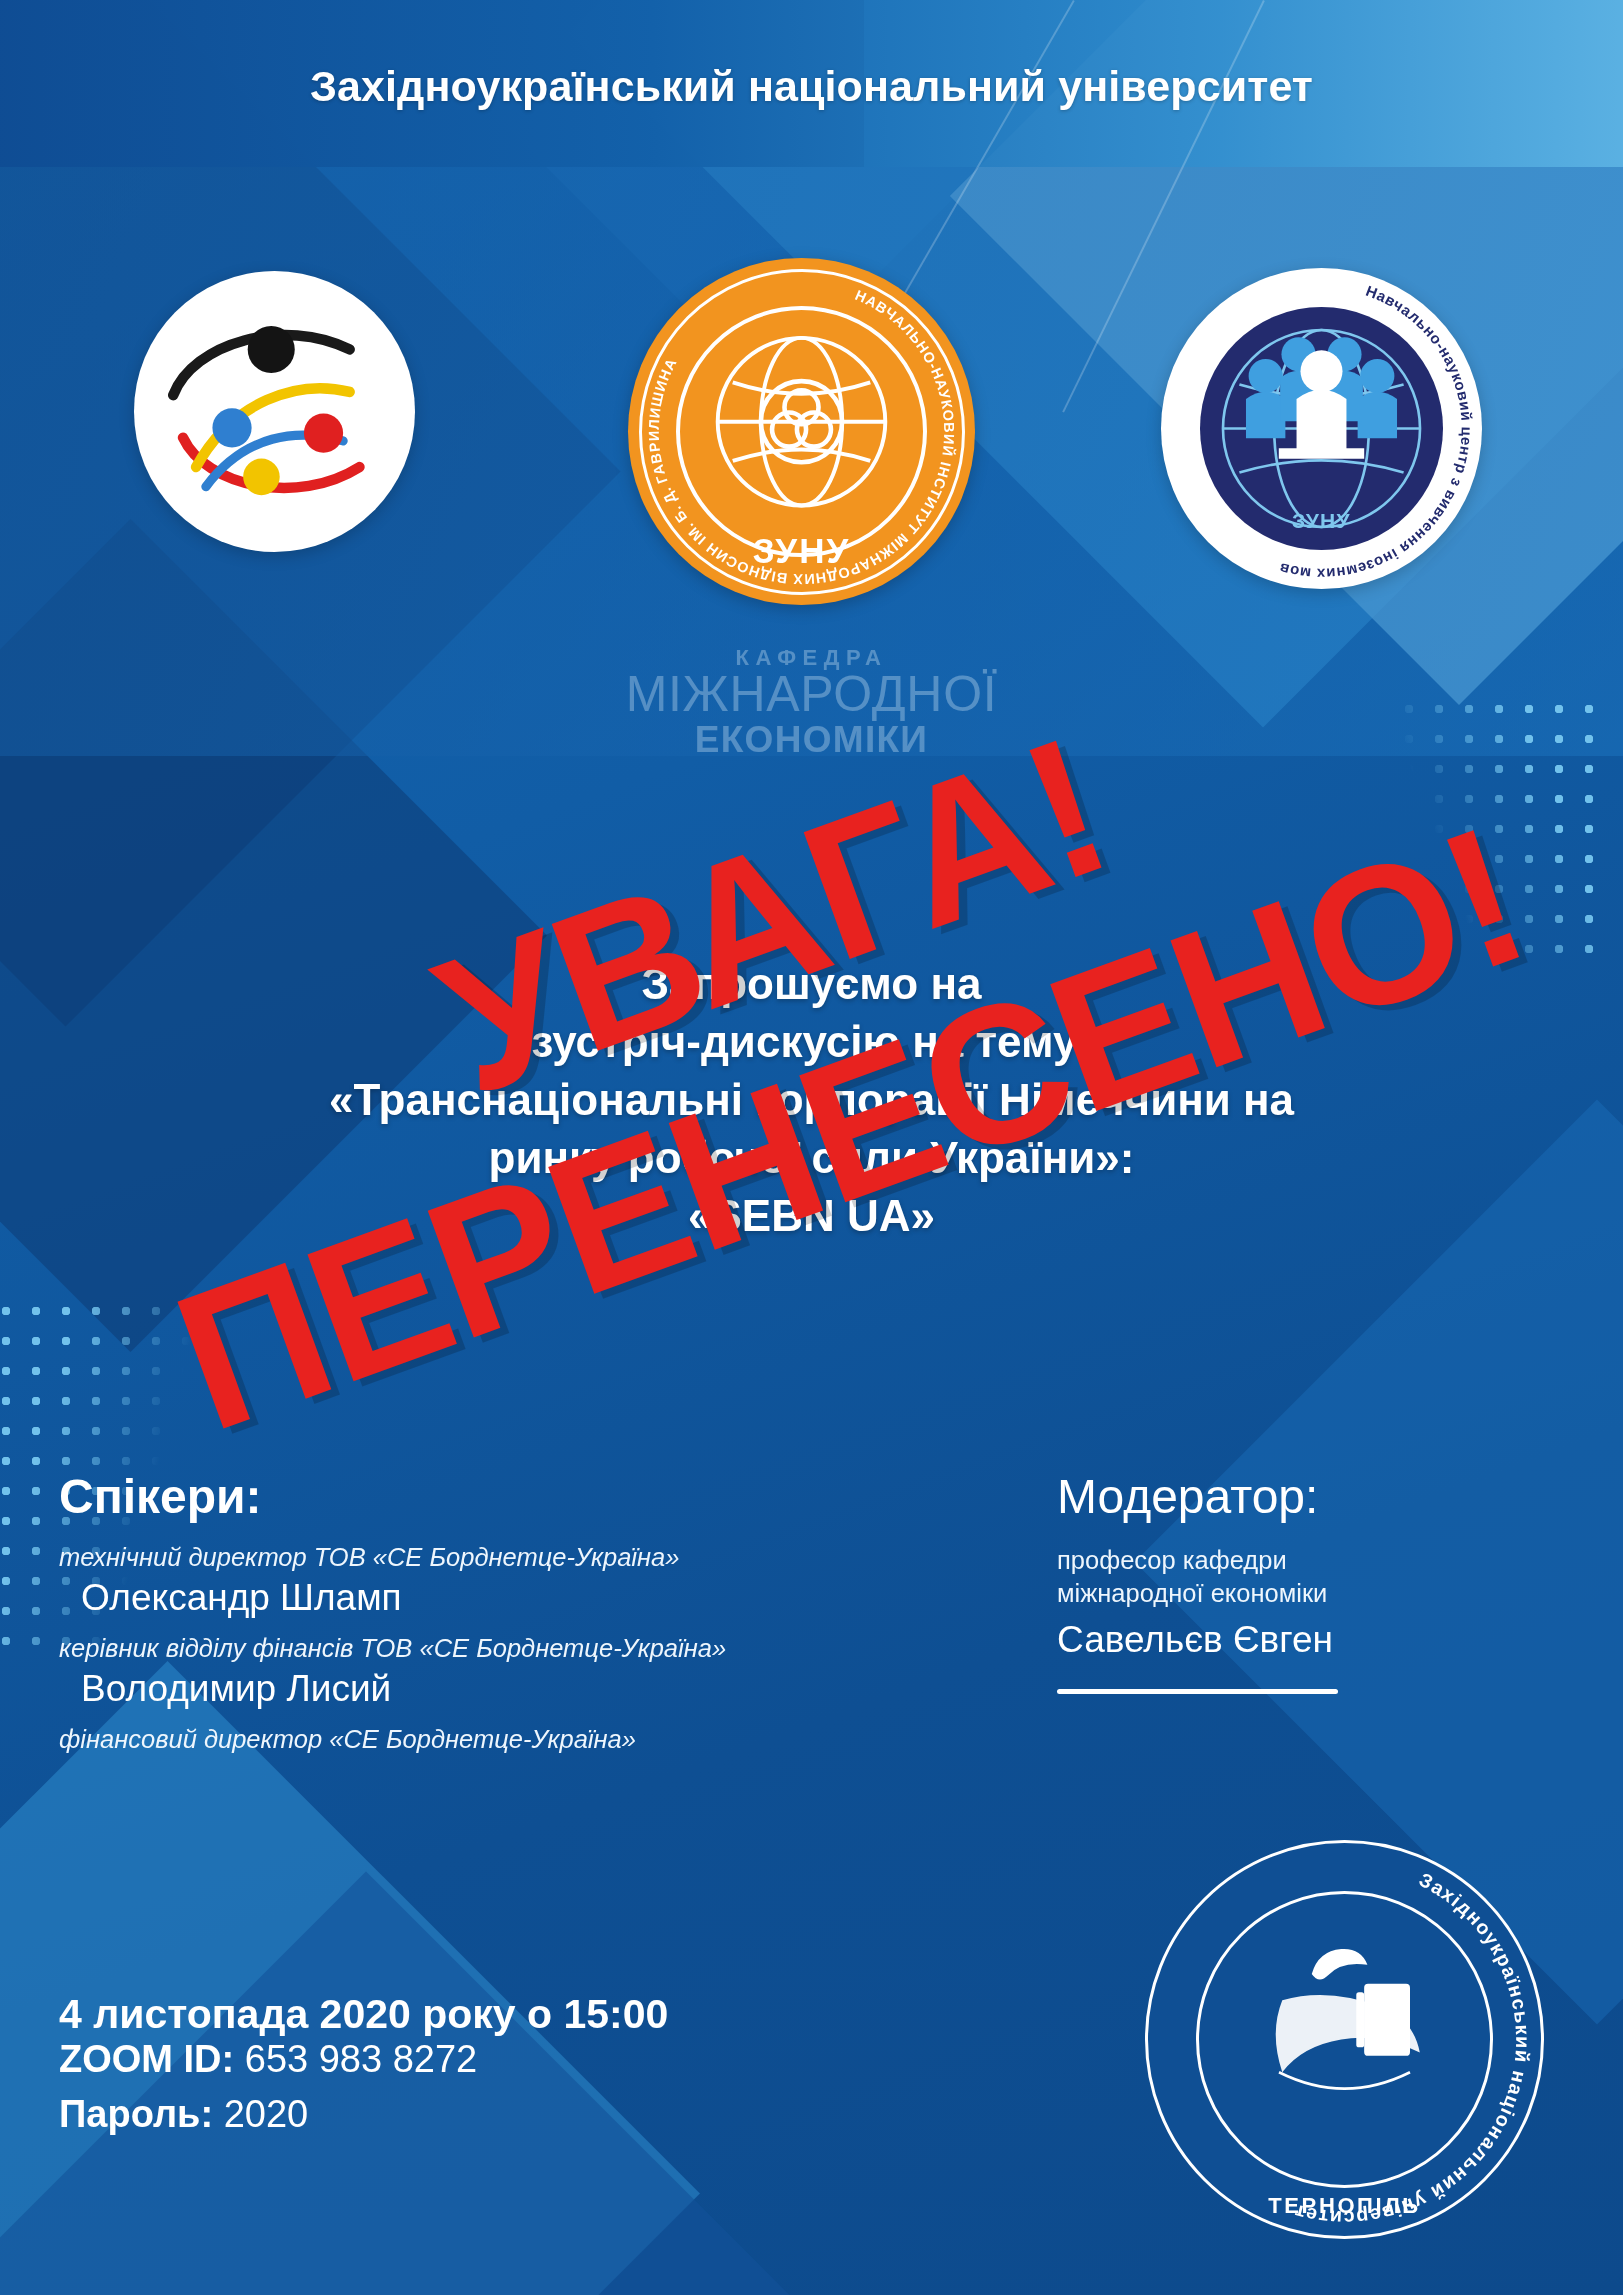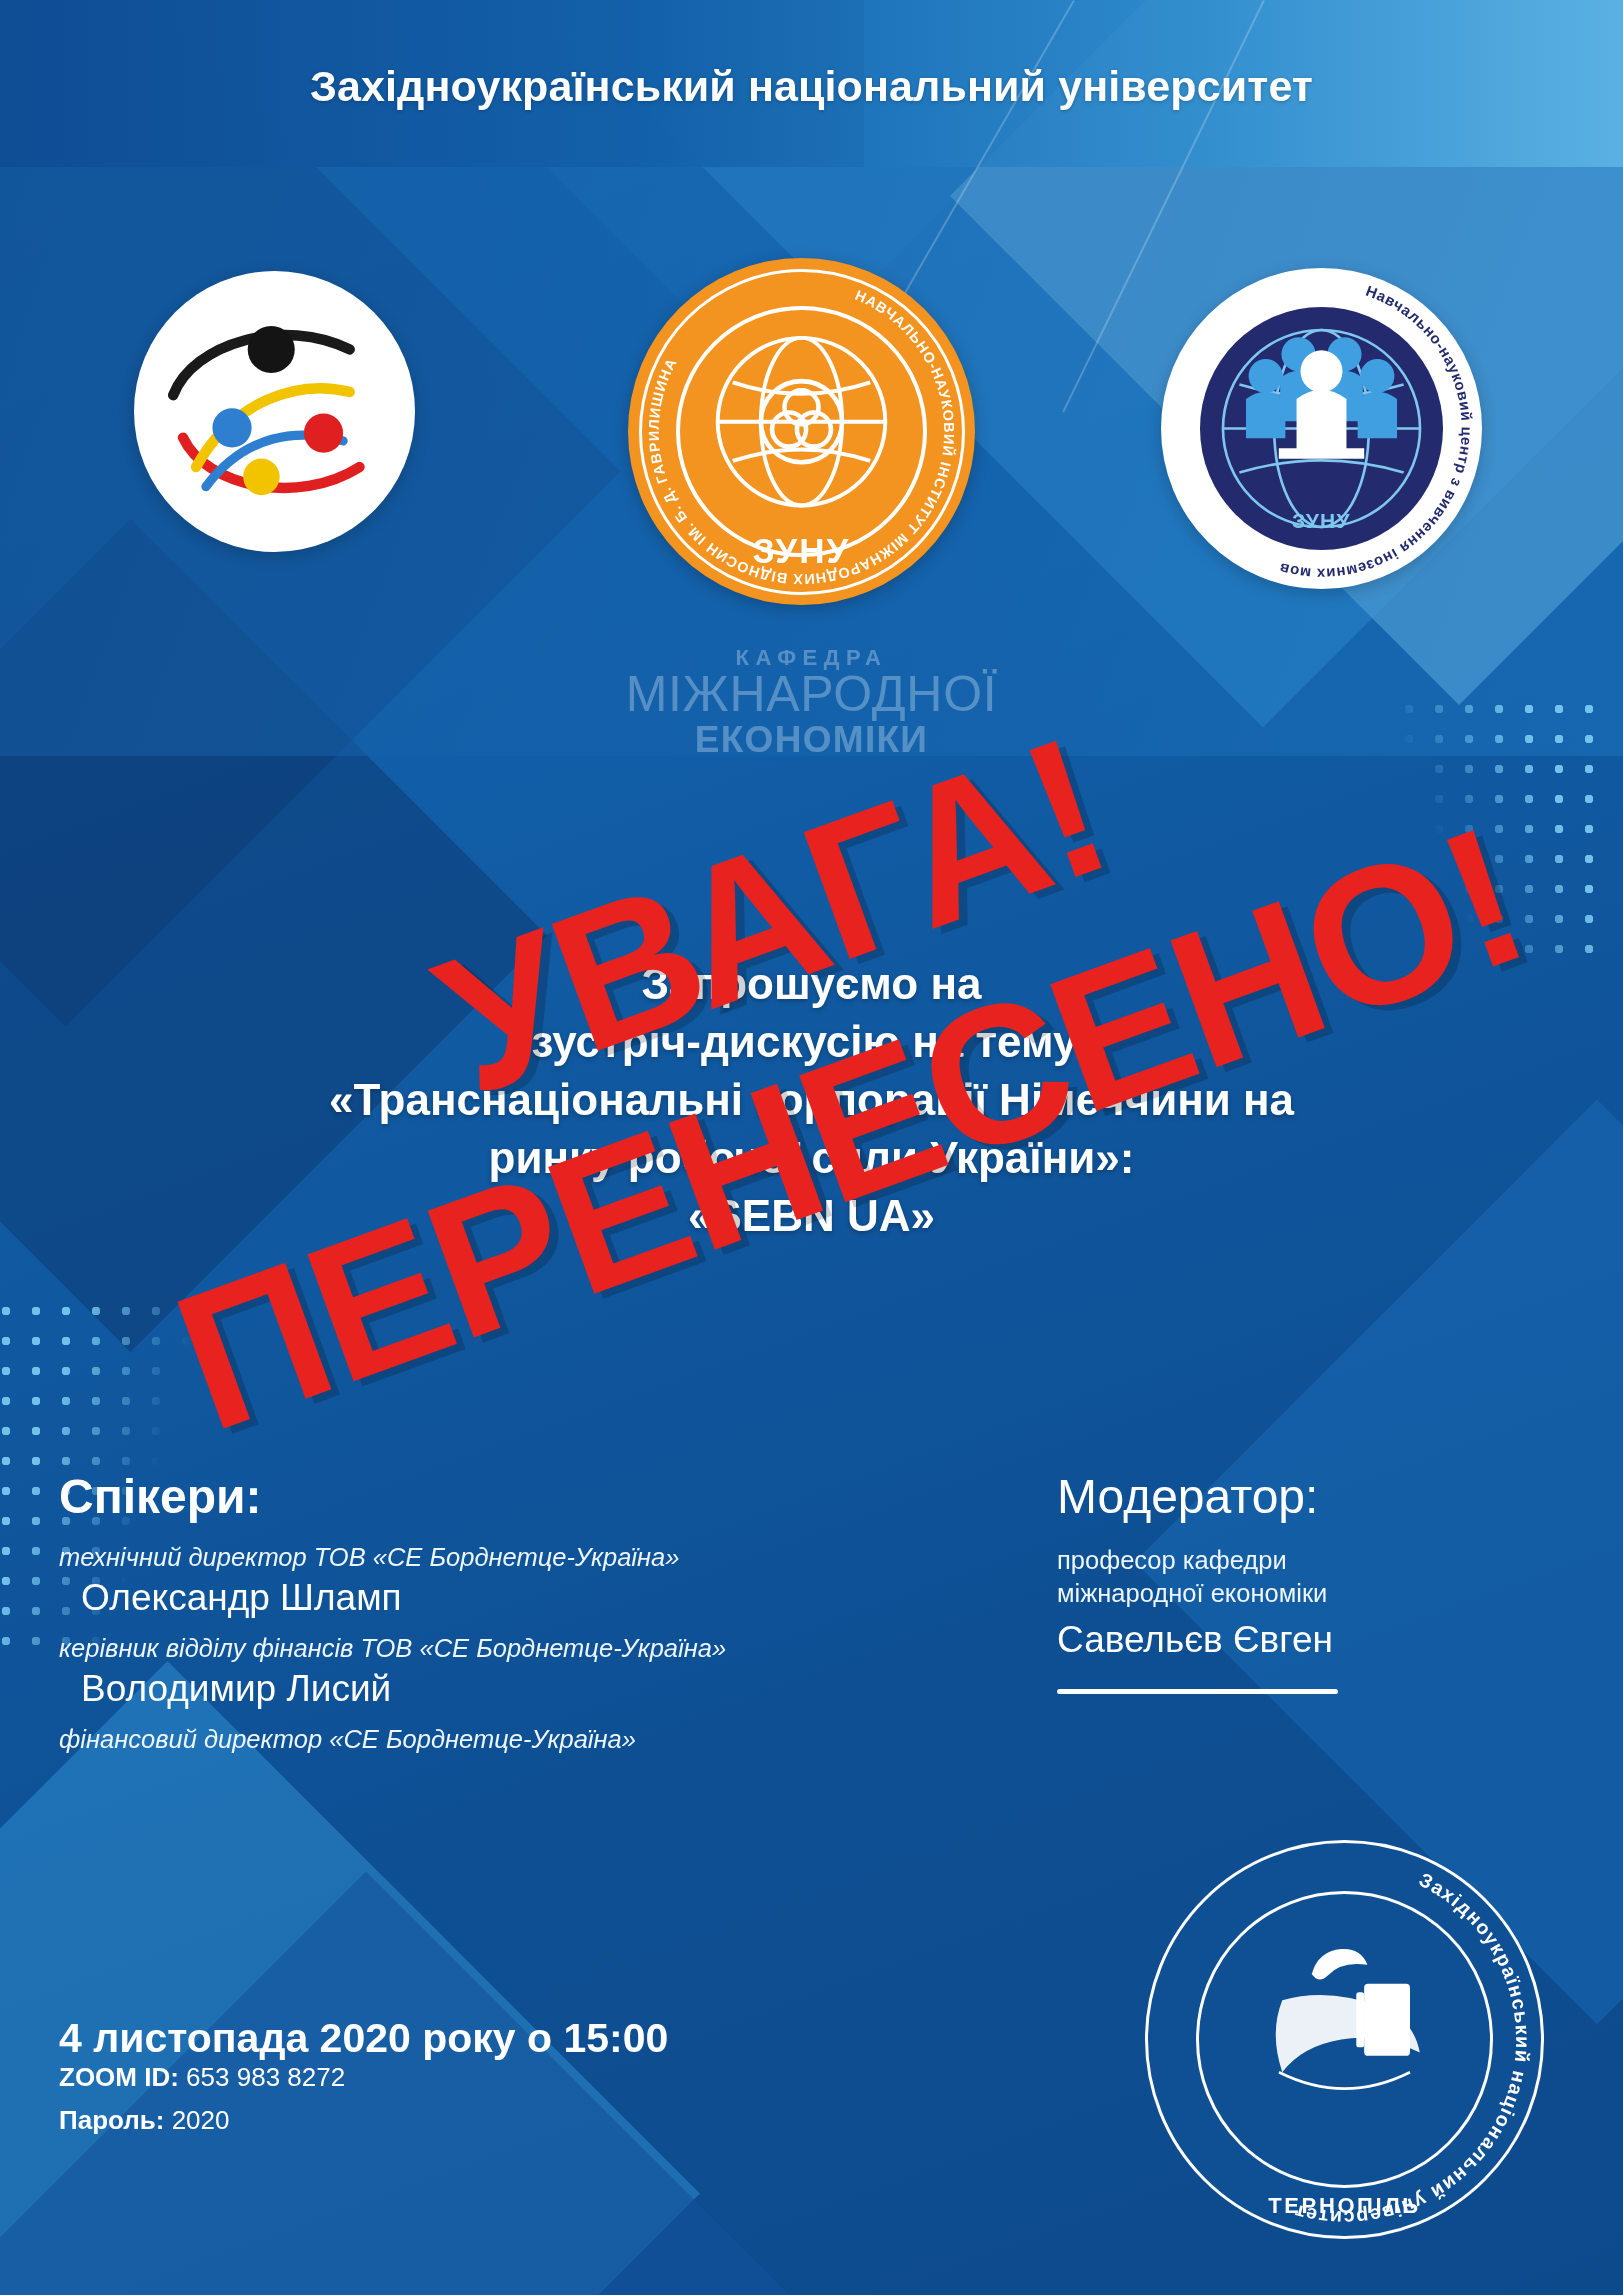"ZOOM ID: 653 983 8272" .ev-line { font-size: 26px -> 38px }
